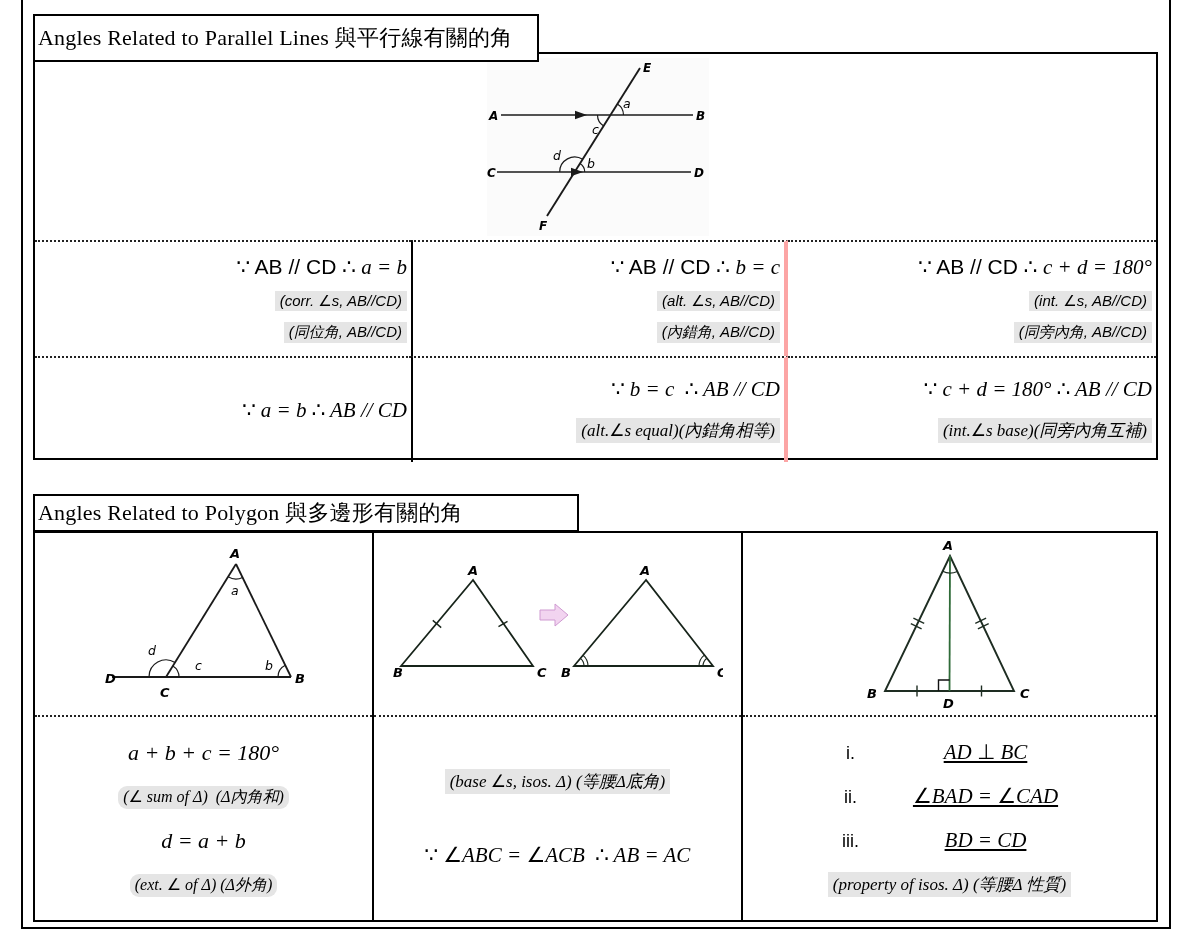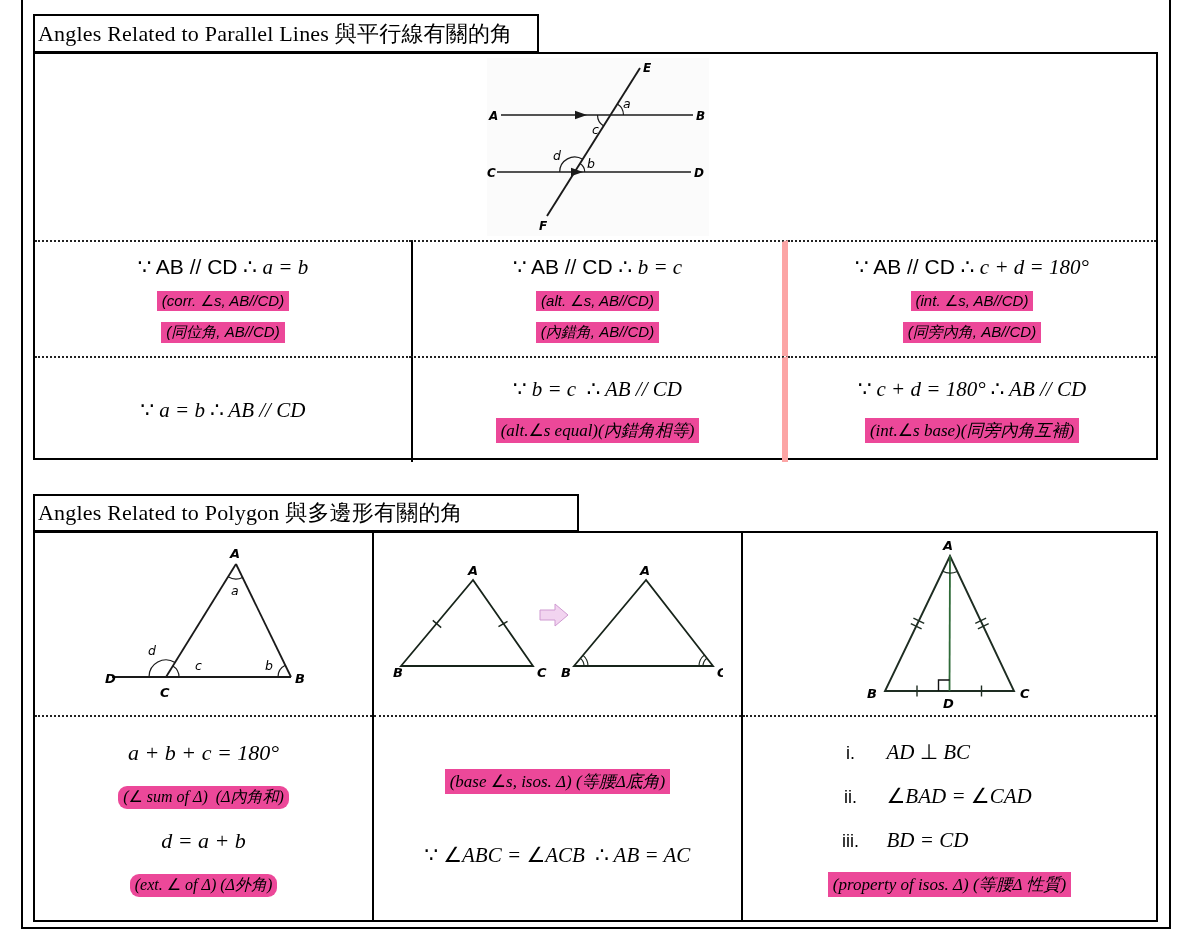"Angles Related to Parallel Lines" div.abs { height: 39px -> 48px }
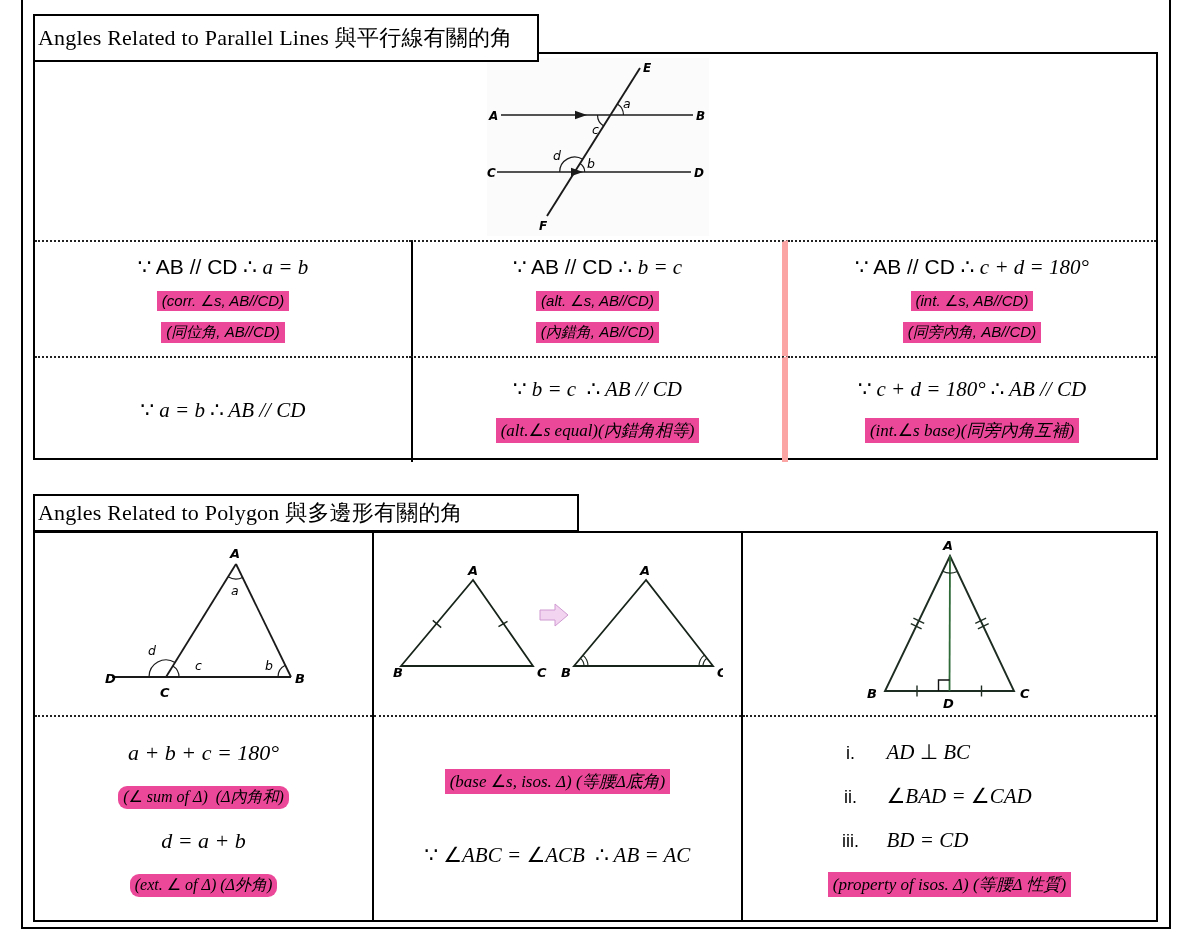"∵ AB // CD ∴" .cell { align-items: center -> flex-end }
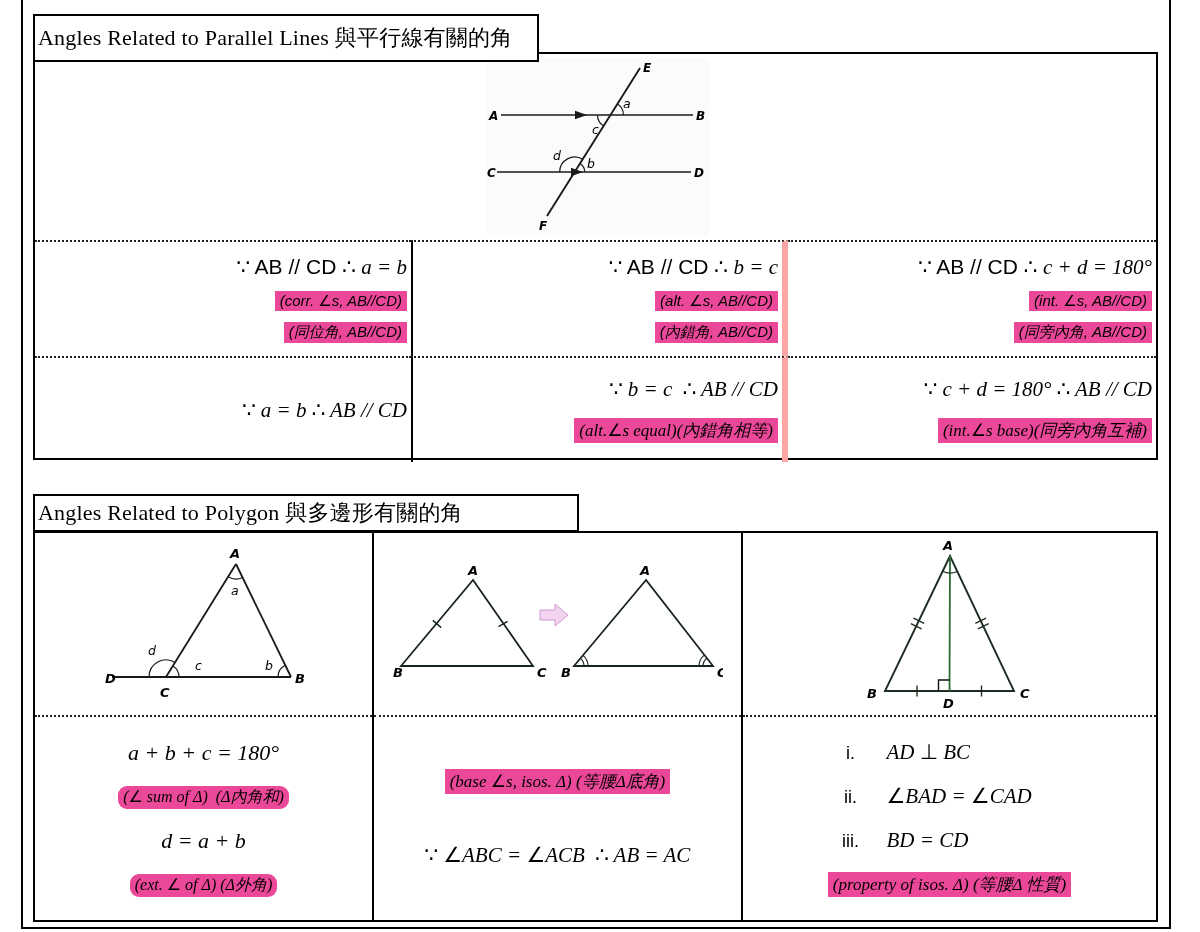"∵ AB // CD ∴ b" .cell.mid { border-right: 6px solid #fca5a5 -> 4px solid #fca5a5 }
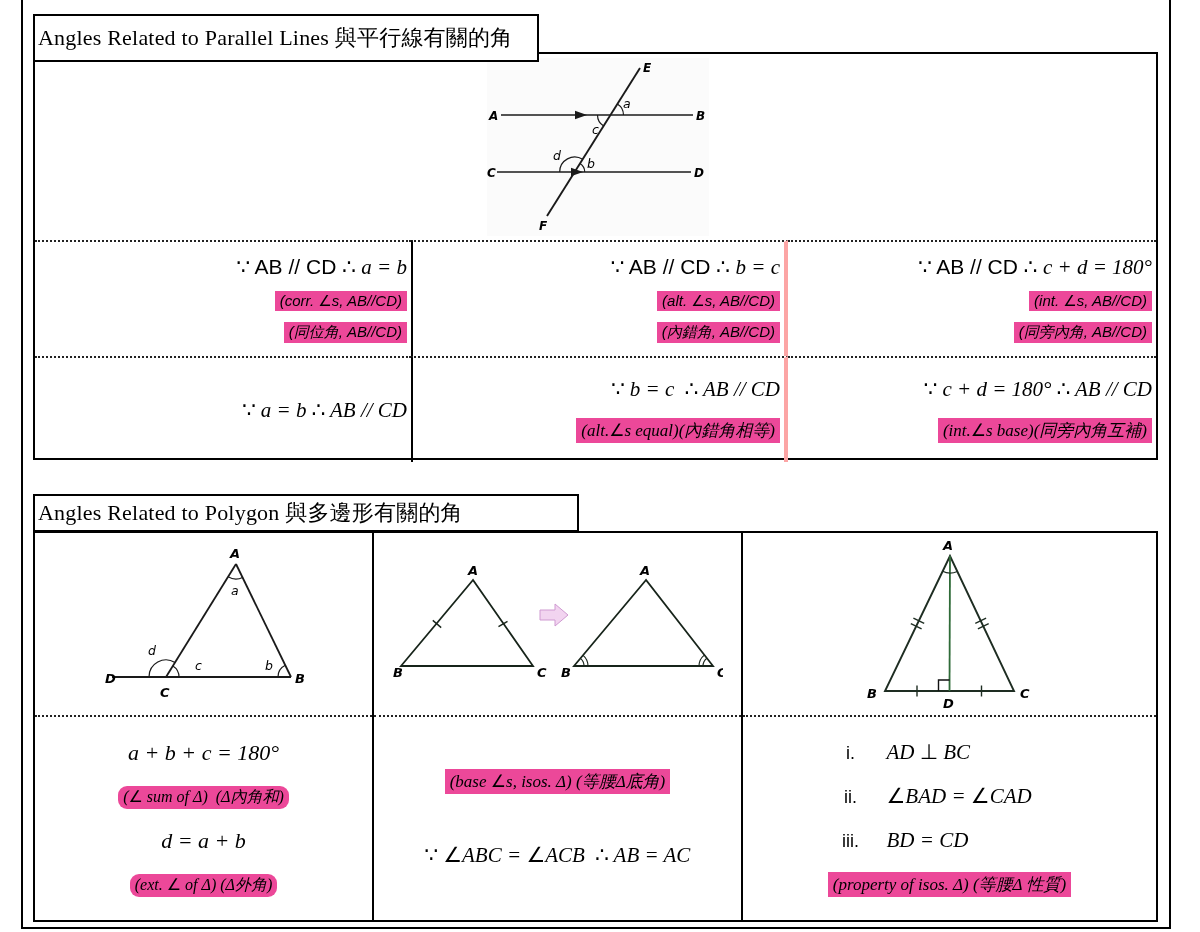"(corr. ∠s, AB//CD)" .hl { background: #ec4899 -> #e5e5e5 }
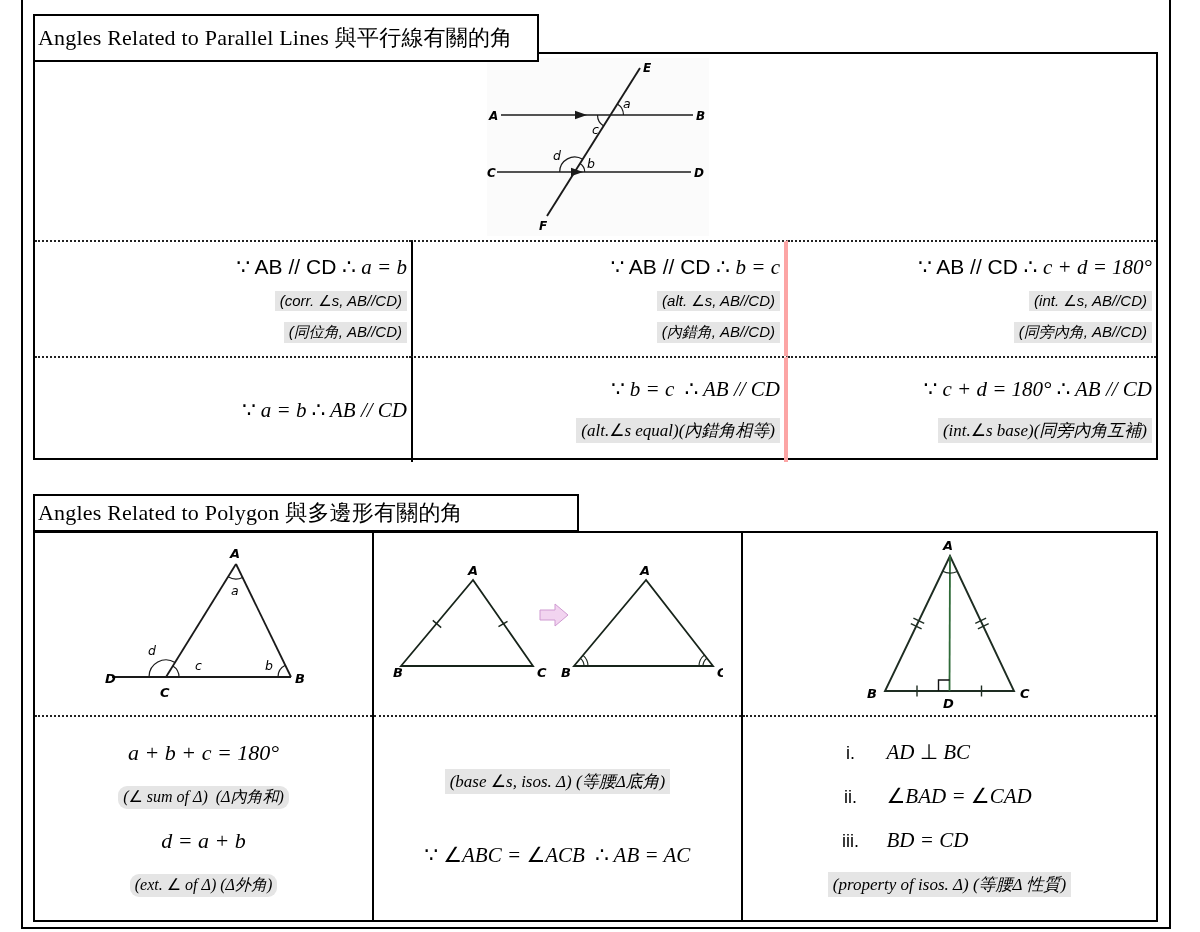"AD ⊥ BC" .list-statement { text-align: left -> center; text-decoration: none -> underline }
